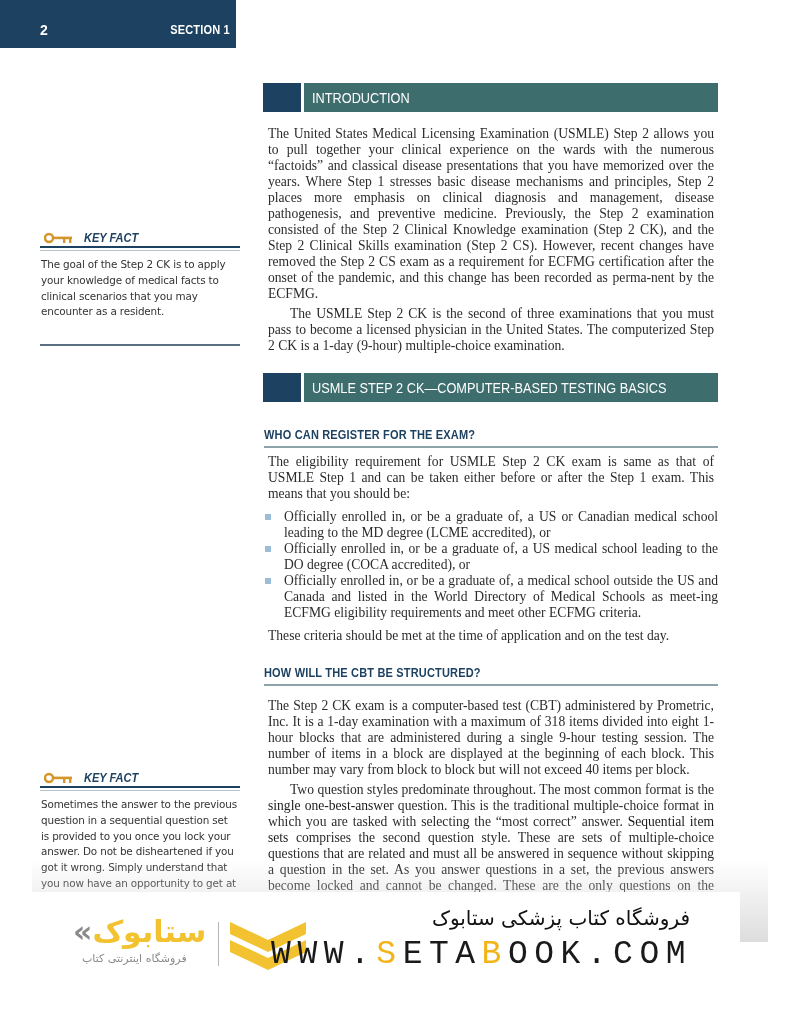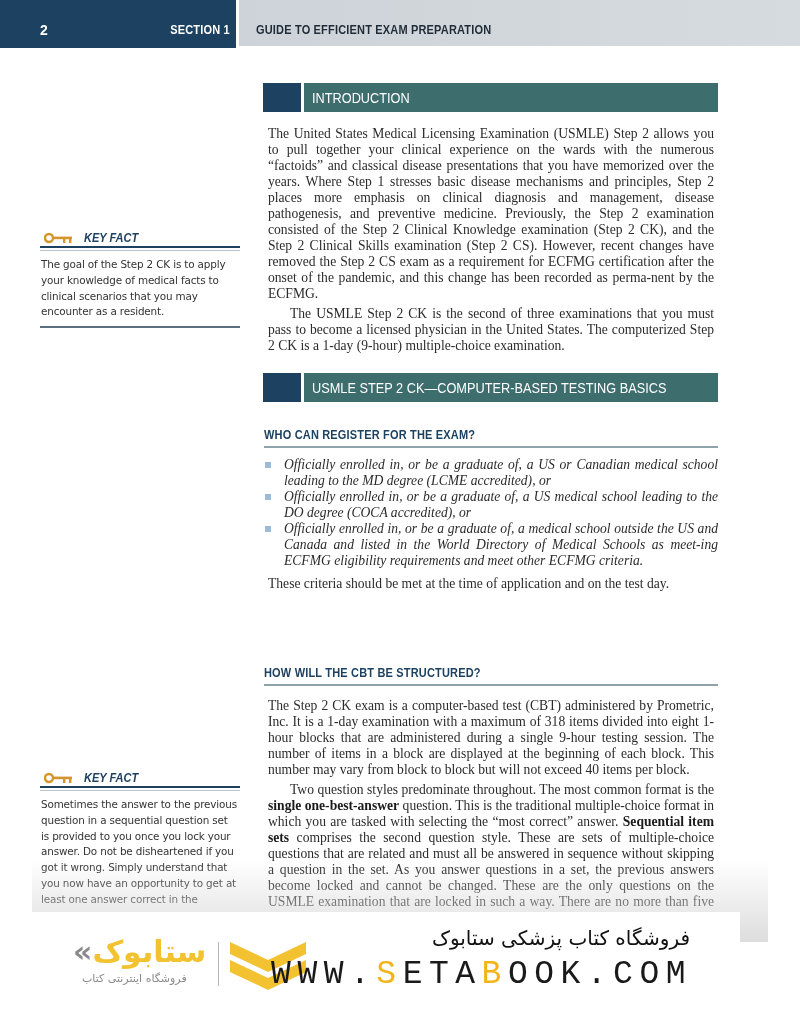"GUIDE TO EFFICIENT EXAM PREPARATION" div.rh-light { html: <div> <span>GUIDE TO EFFICIENT EXAM PREPARATION</span> </div> -> none }
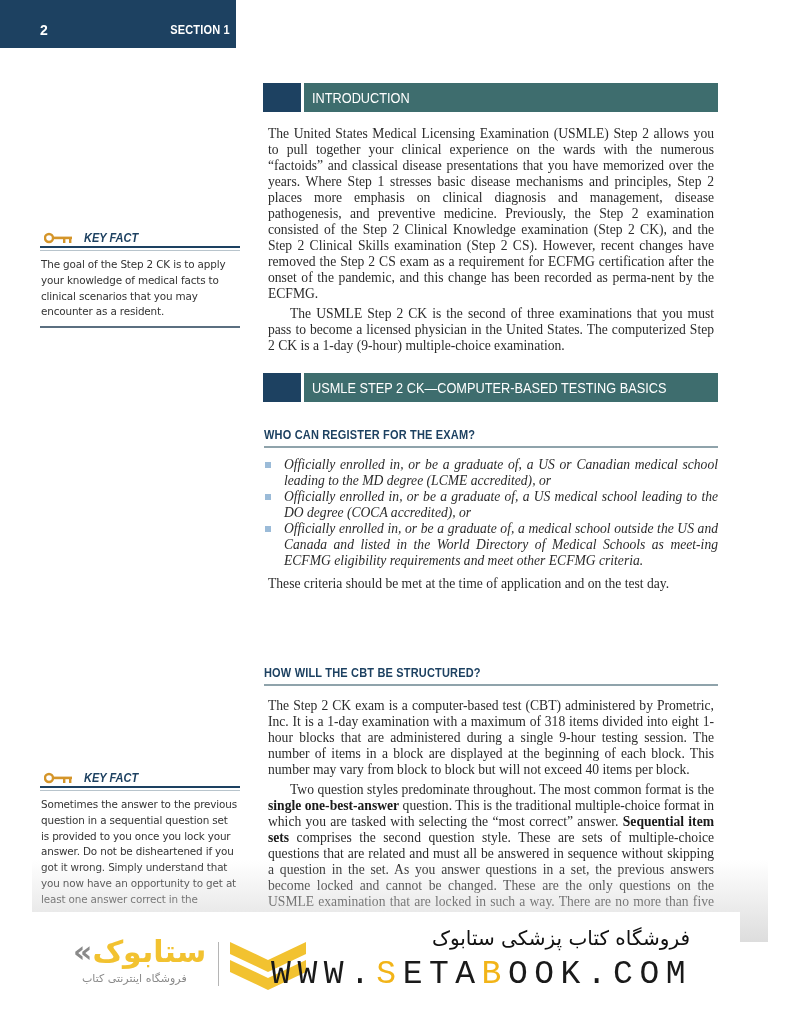"The goal of the Step" .kf-body { padding: 9px 2px 6px 1px -> 9px 2px 24px 1px }
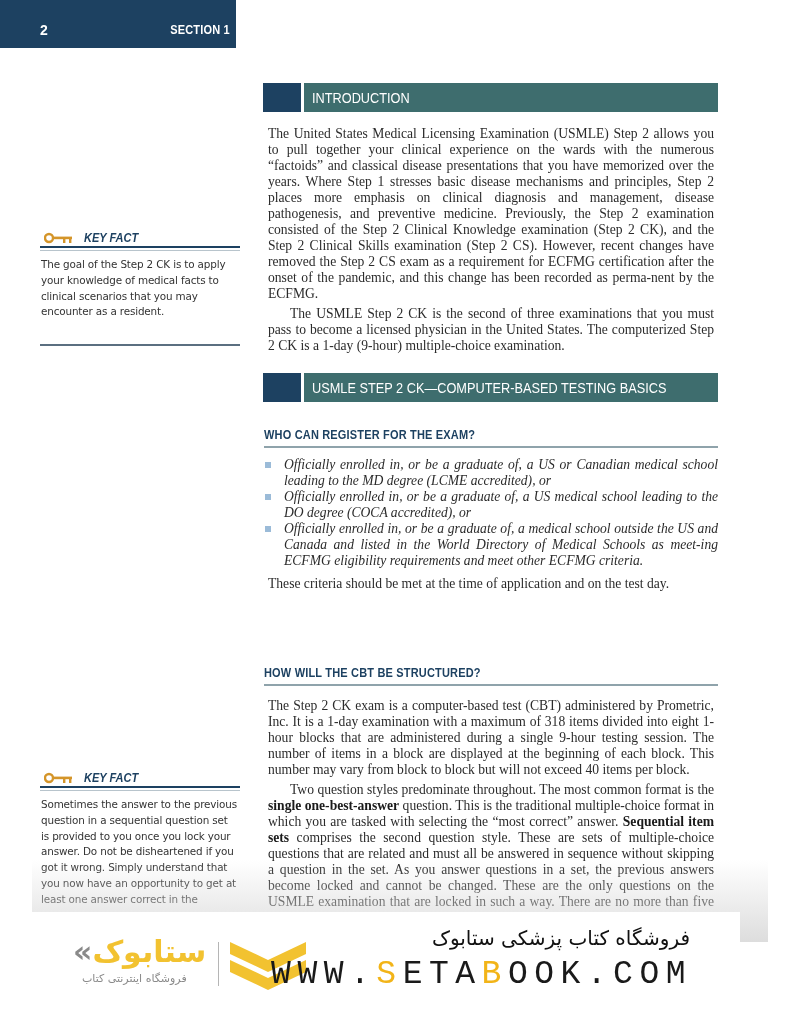"The eligibility requirement for USMLE" p { html: none -> <p>The eligibility requirement for USMLE Step 2 CK exam is same as that of USMLE Step 1 and can be taken either before or after the Step 1 exam. This means that you should be:</p> }
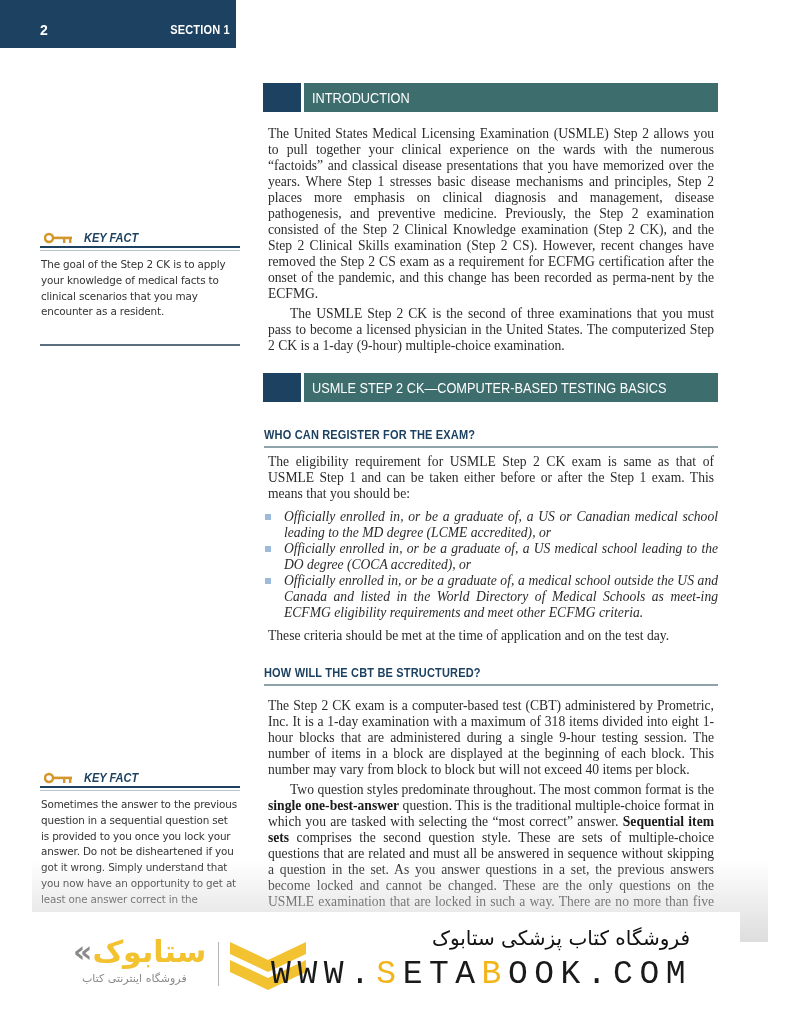"Officially enrolled in, or be" ul.bullets li { font-style: italic -> none }
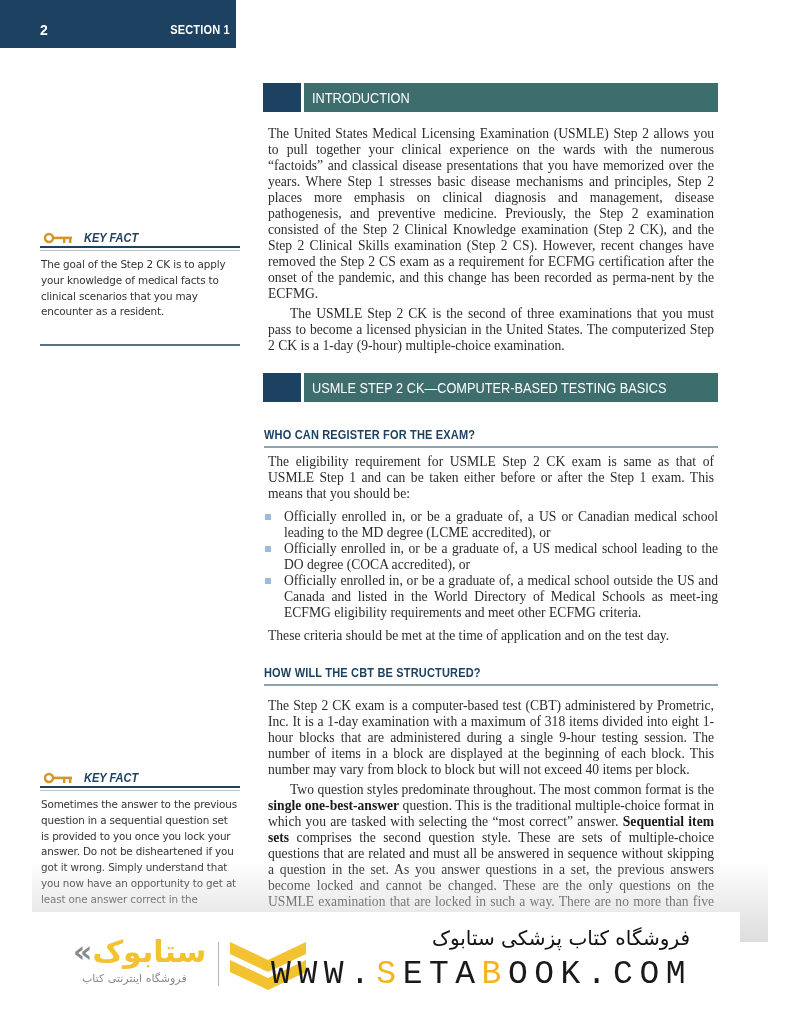"single one-best-answer" .text-block b { font-weight: bold -> normal }
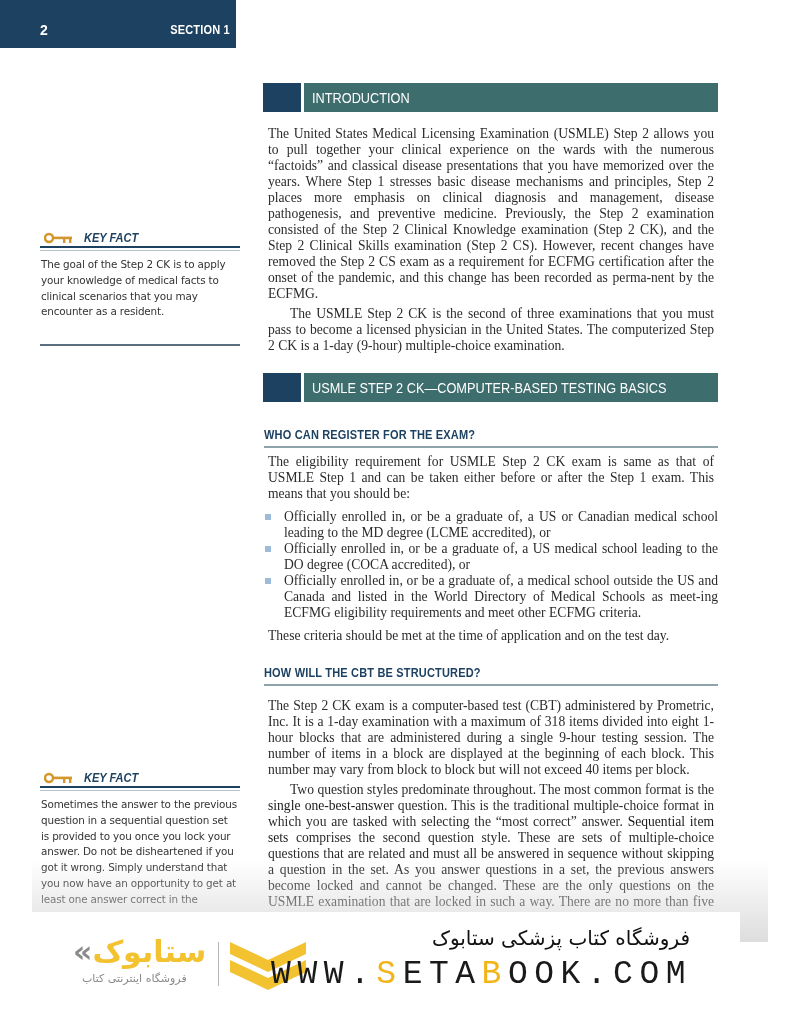"« ستابوک" .footer { top: 912px -> 892px }
